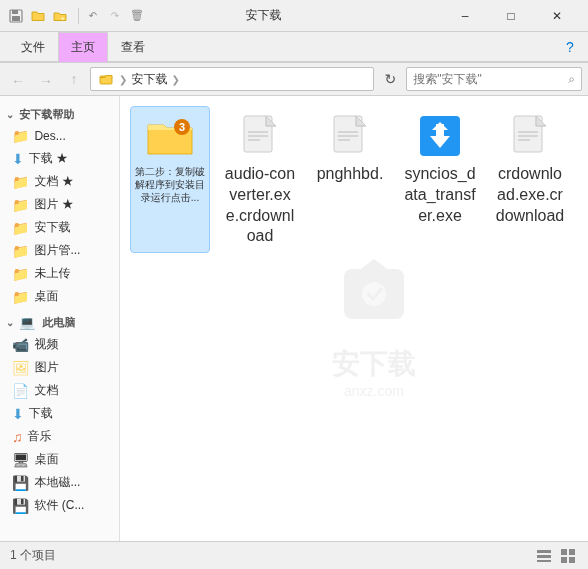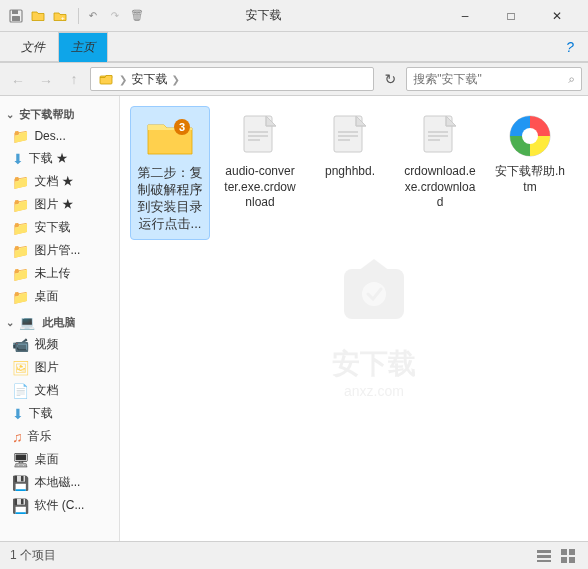"文件" .ribbon { font-style: italic -> none }
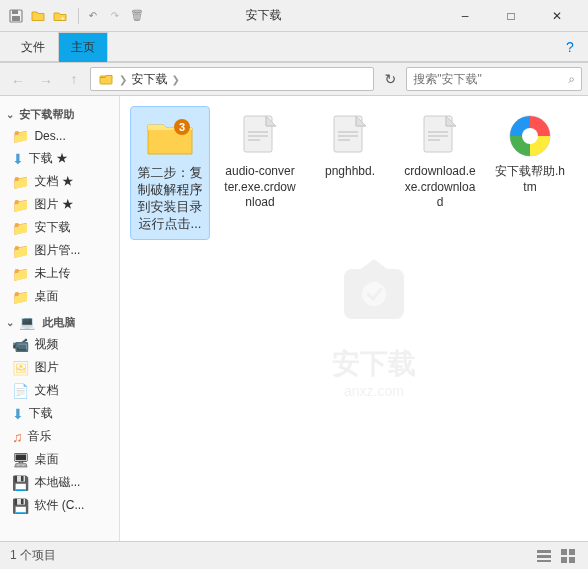"主页" .ribbon-tab.active { background: #0ea5e9 -> #f0abfc }
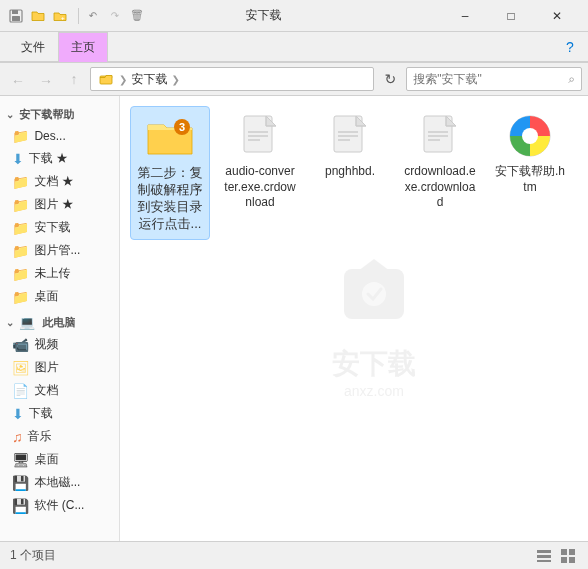"查看" div.ribbon-tab { html: none -> <div>查看</div> }
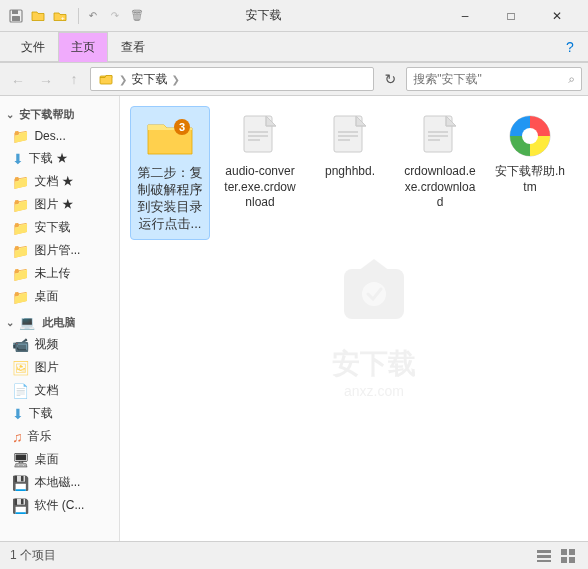"第二步：复制破解程序到安装目录运行点击..." div.file-label { font-size: 13px -> 10px }
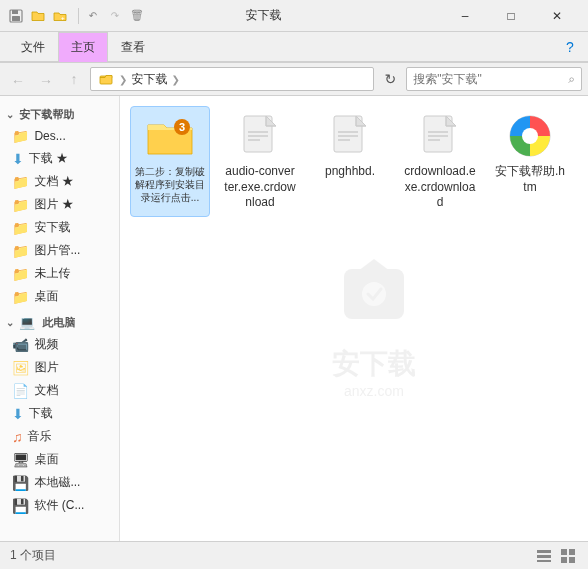"audio-converter.exe.crdownload" .file-label { font-size: 12px -> 16px }
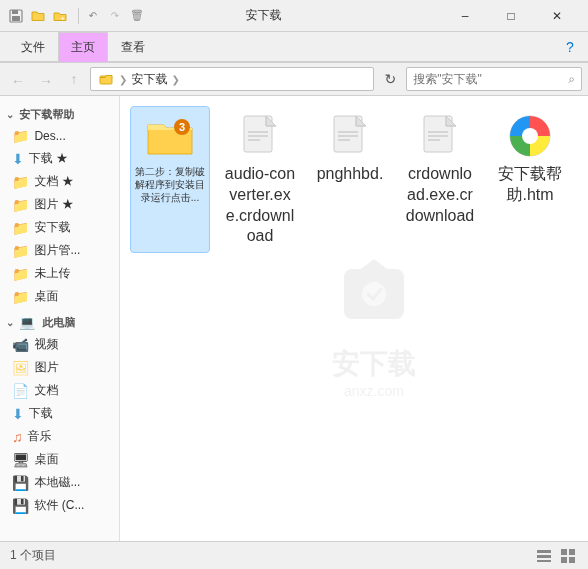"syncios_data_transfer.exe" div.file-item { html: none -> <div> <div> <svg> <rect></rect> <path></path> <path></path> </svg> </div> <div>syncios_data_transfer.exe</div> </div> }
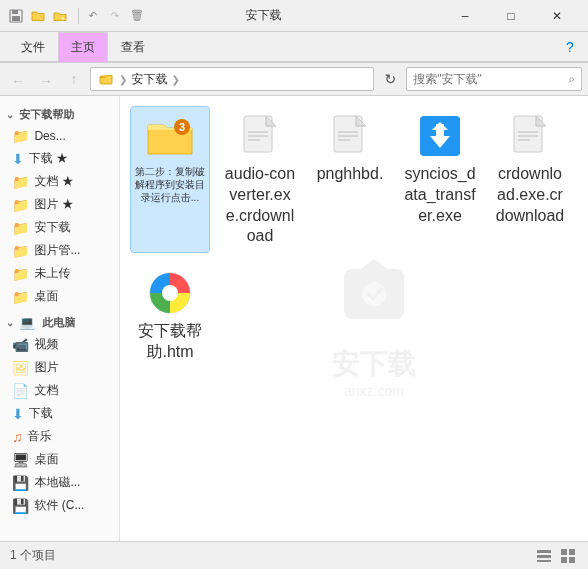"安下载帮助.htm" div.file-item { html: <div> <div> <svg> <circle></circle> <path></path> <path></path> <path></path> <path></path> <circle></circle> </svg> </div> <div>安下载帮助.htm</div> </div> -> none }
